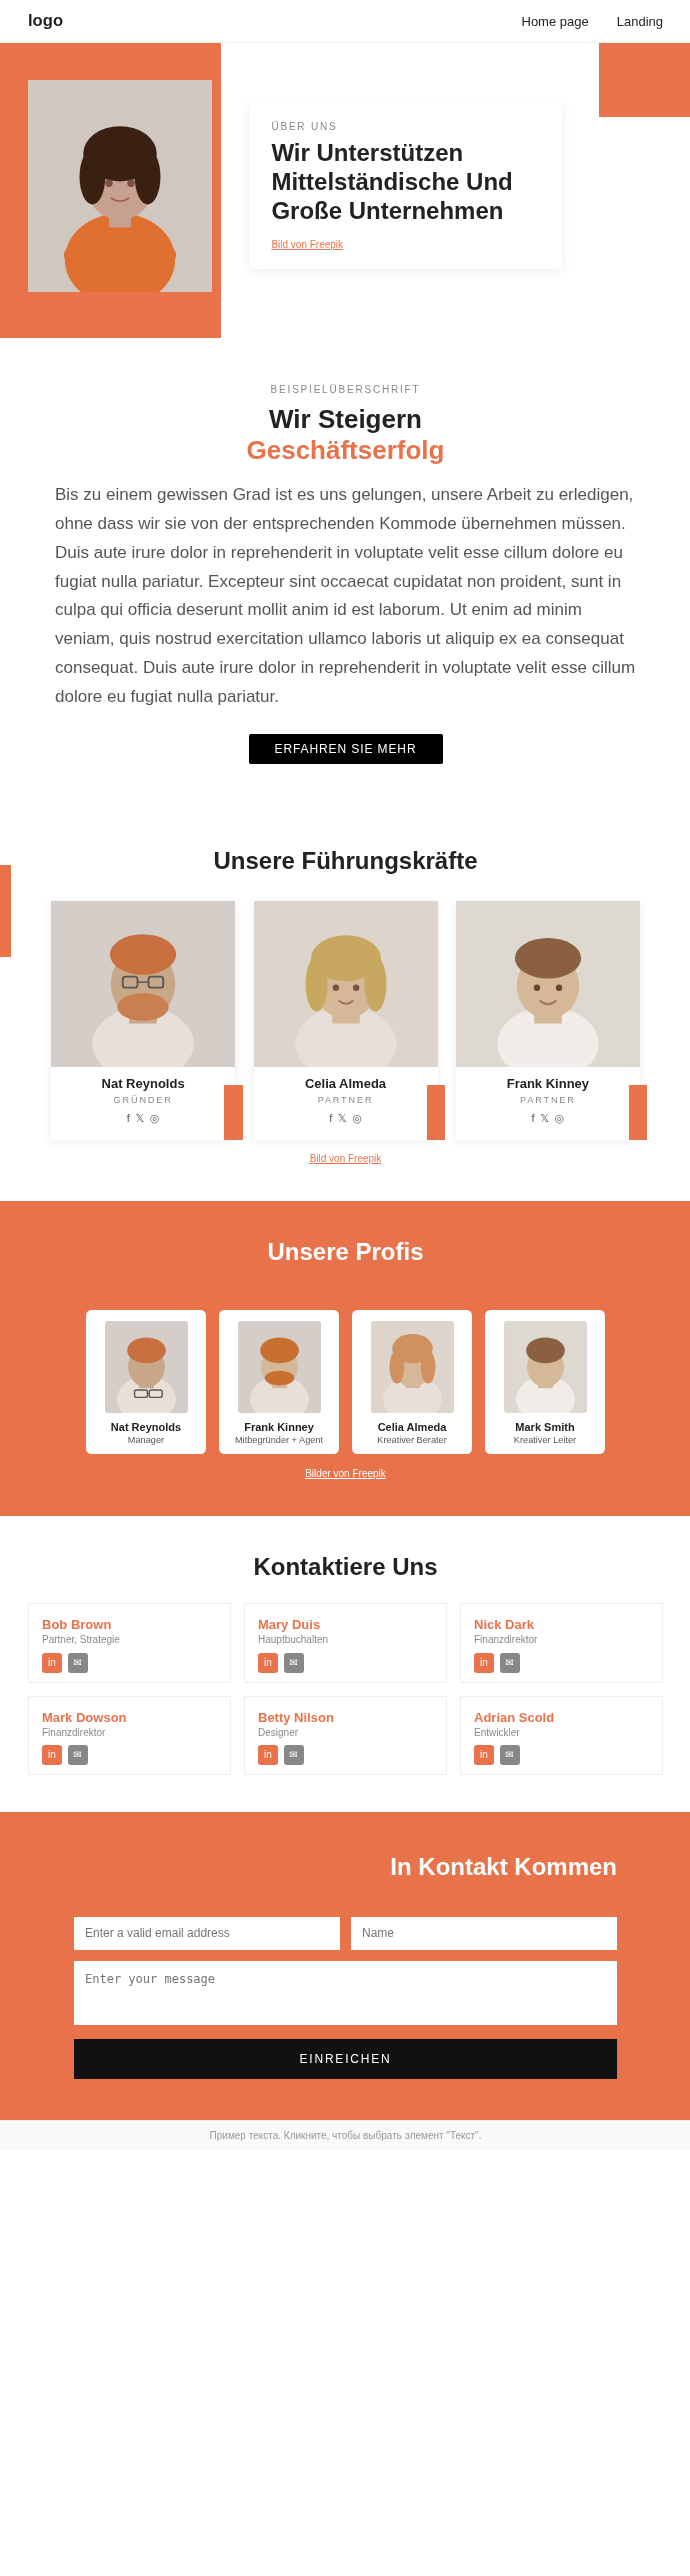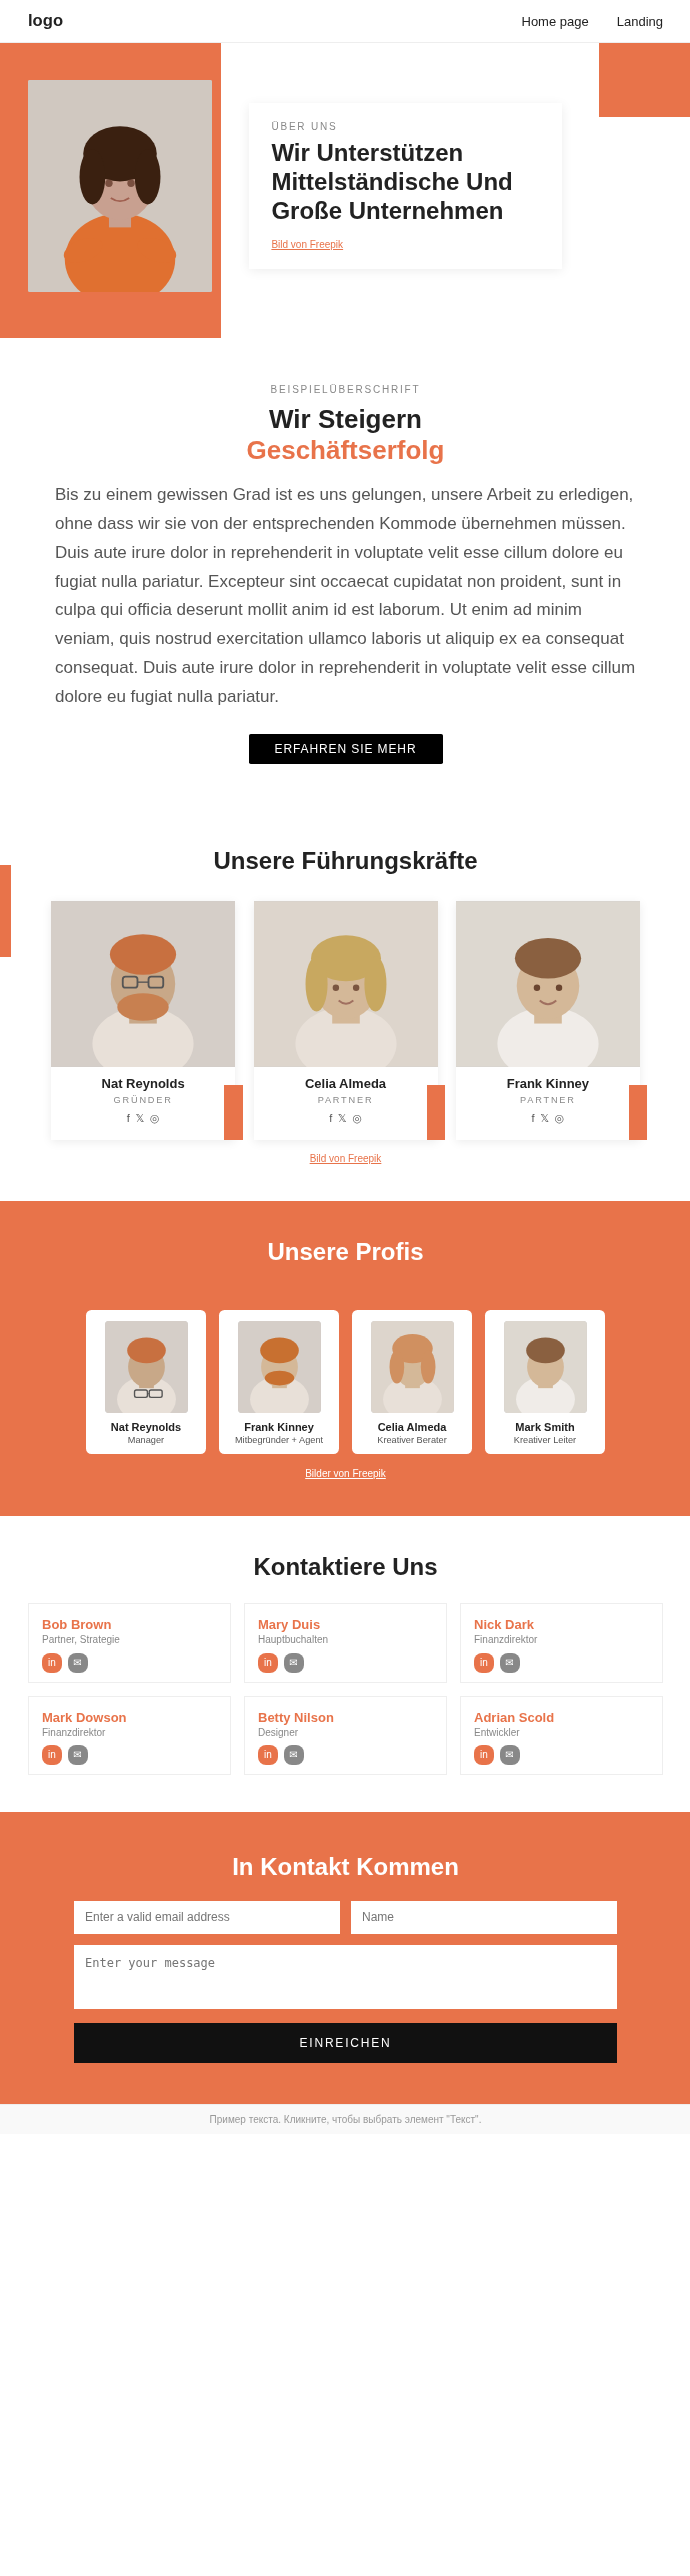"in" .contact-icon { border-radius: 8px -> 3px }
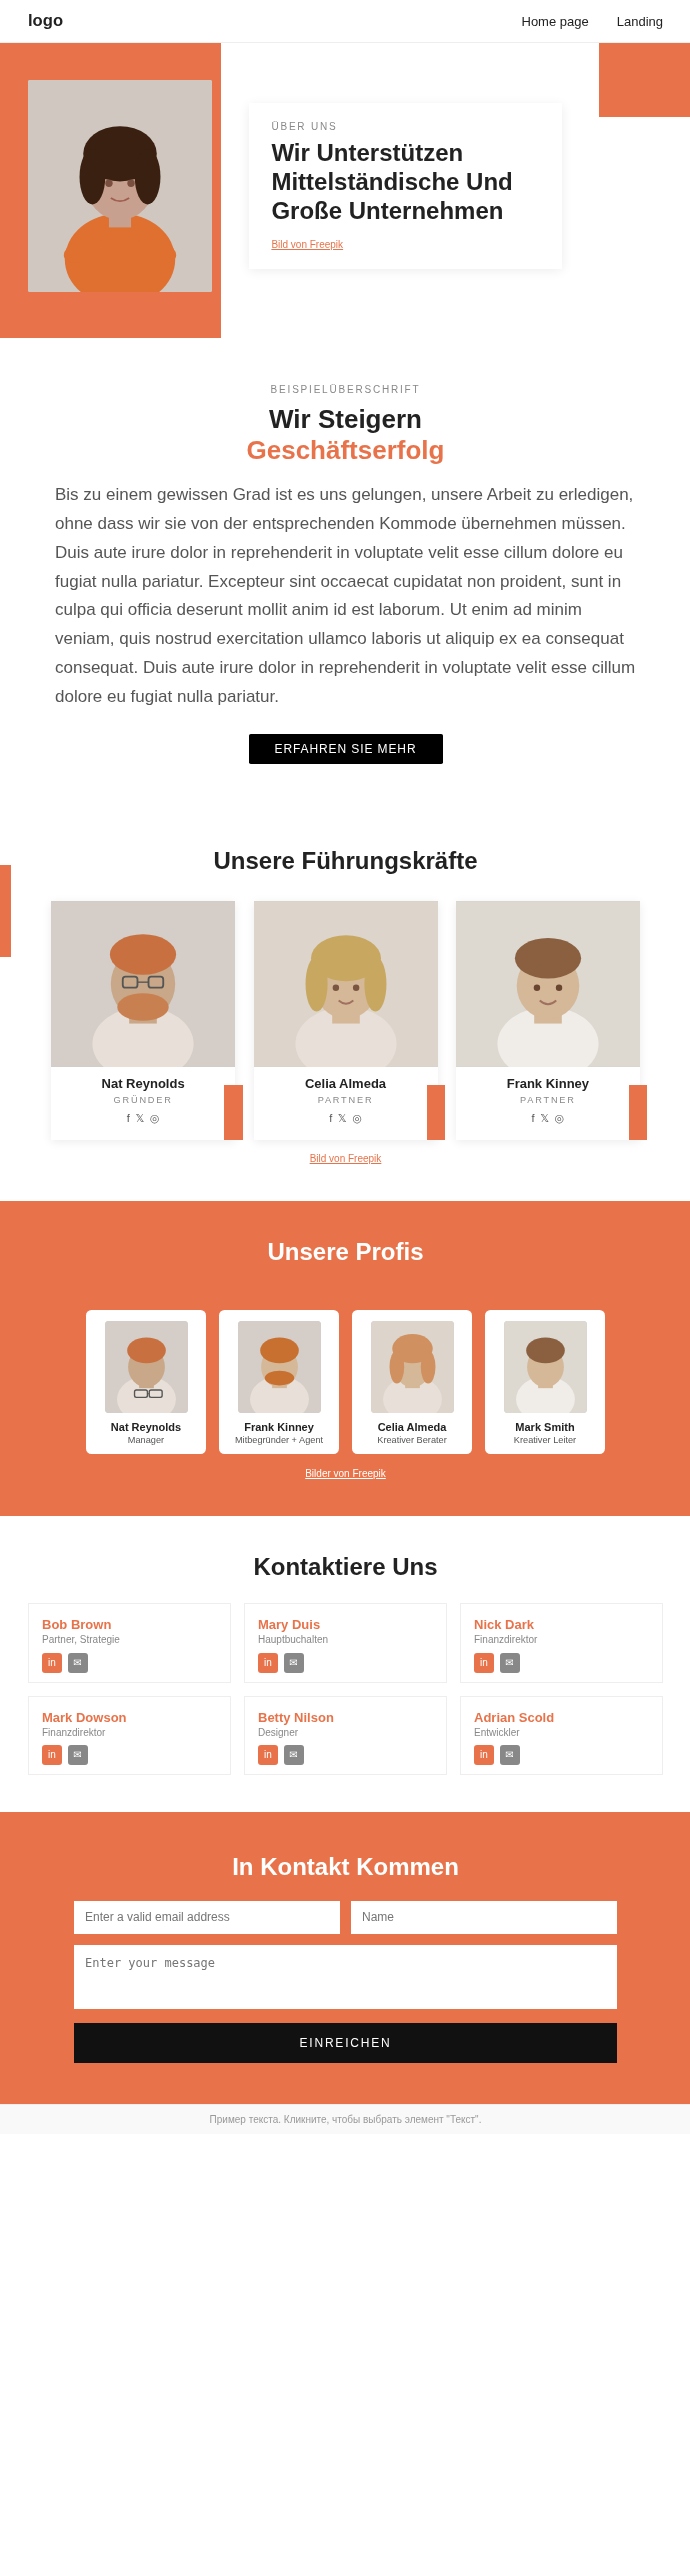"In Kontakt Kommen" .section-form h2 { margin-bottom: 20px -> 36px; text-align: none -> right }
